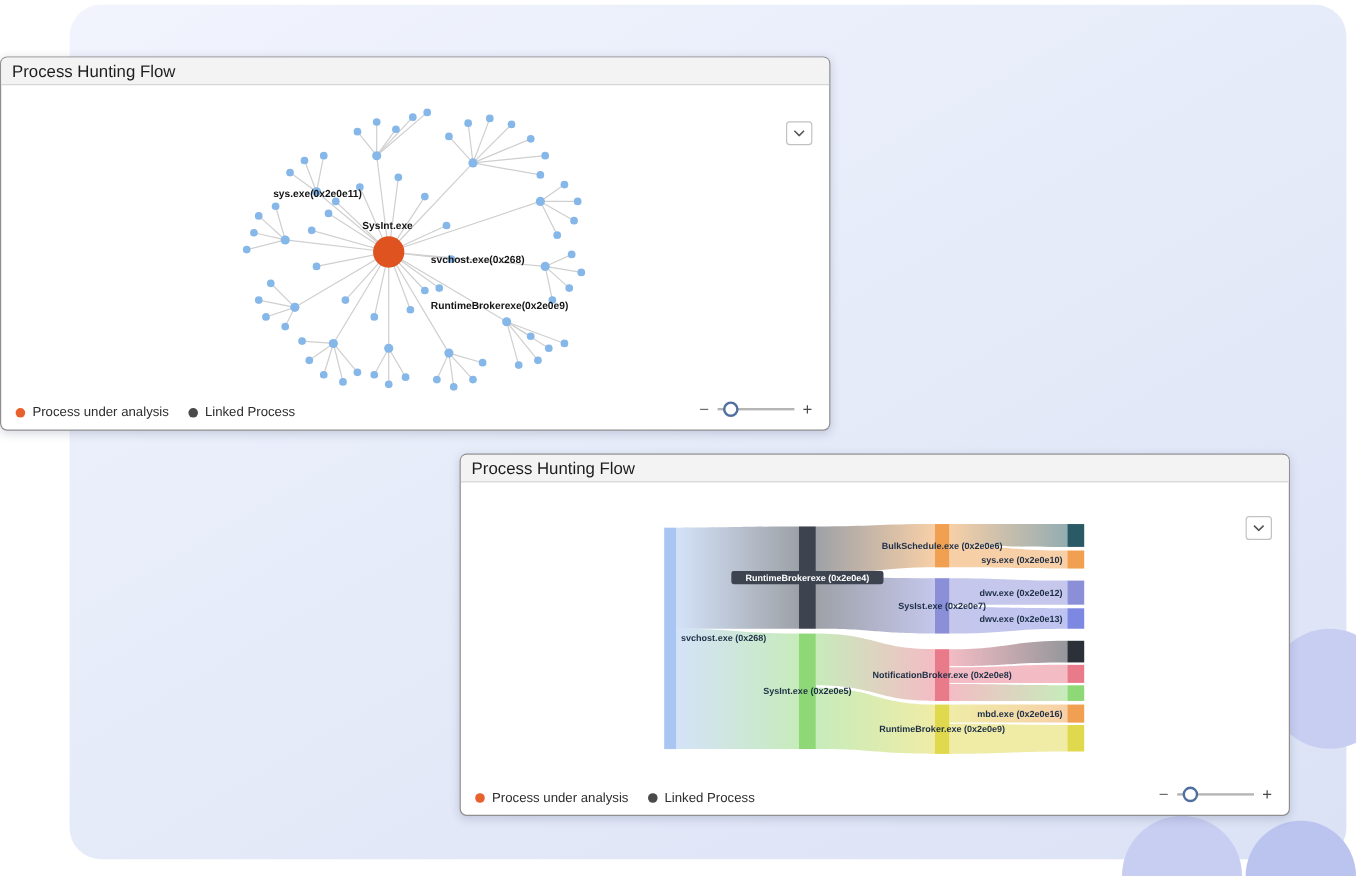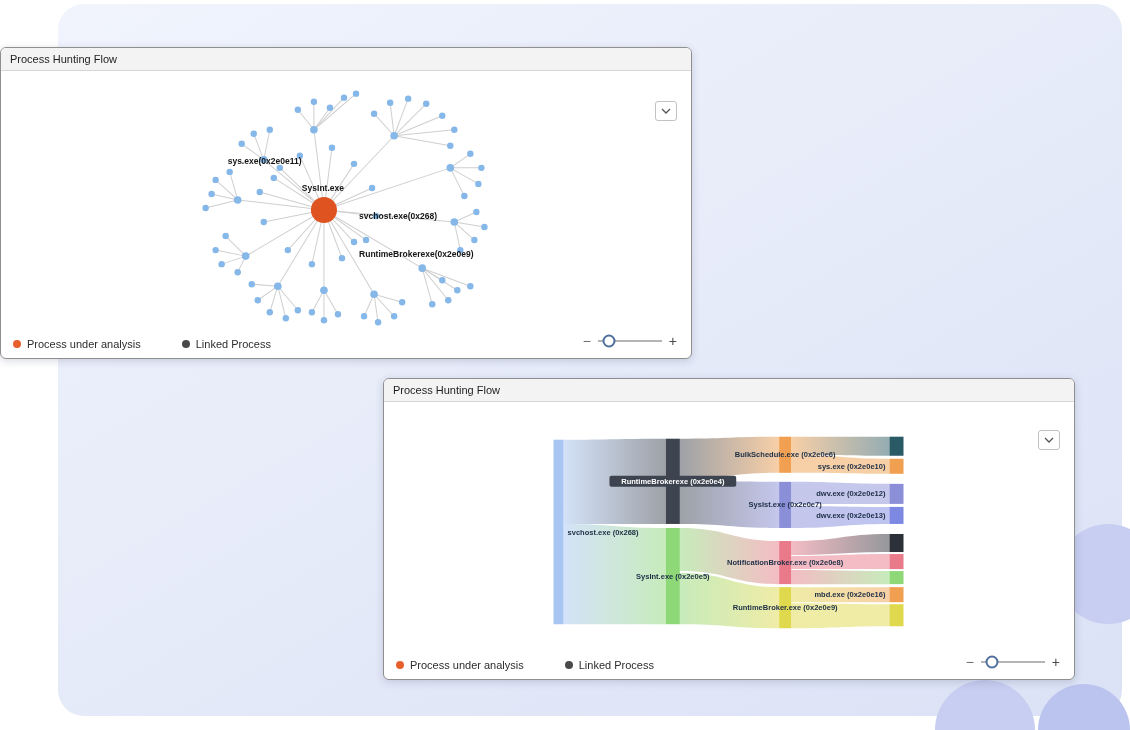"Process Hunting Flow" .panel-header { font-size: 11px -> 14px }
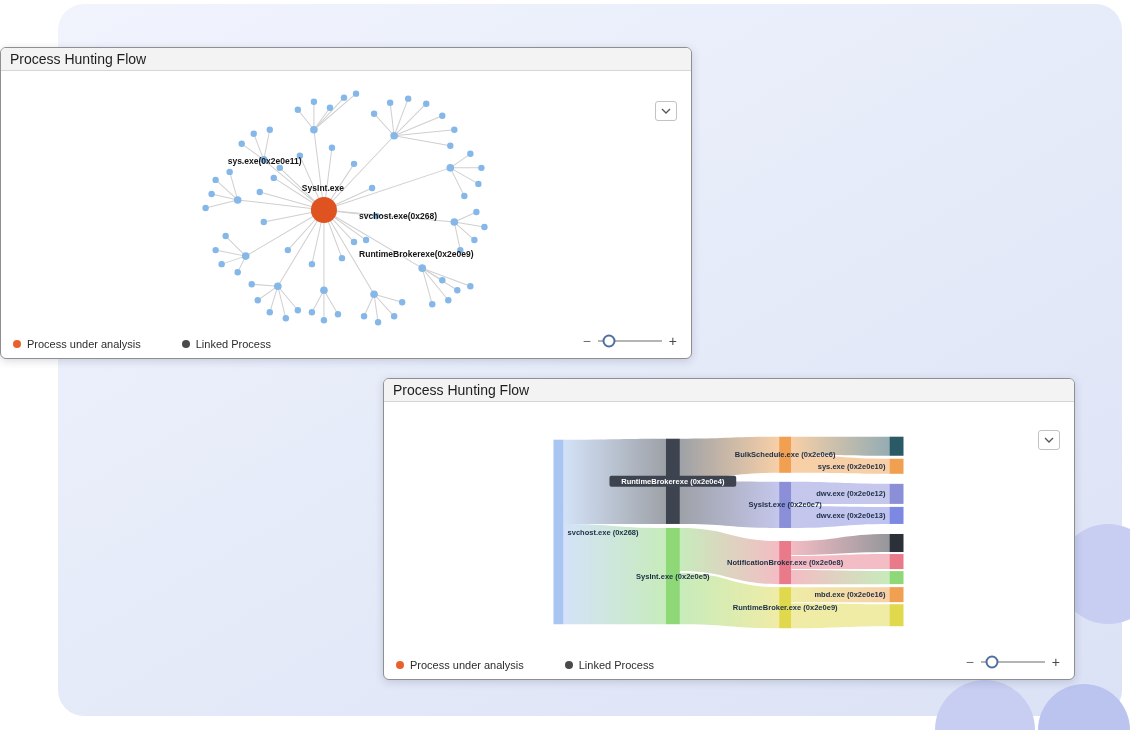"Process under analysis" .legend { gap: 41px -> 16px }
